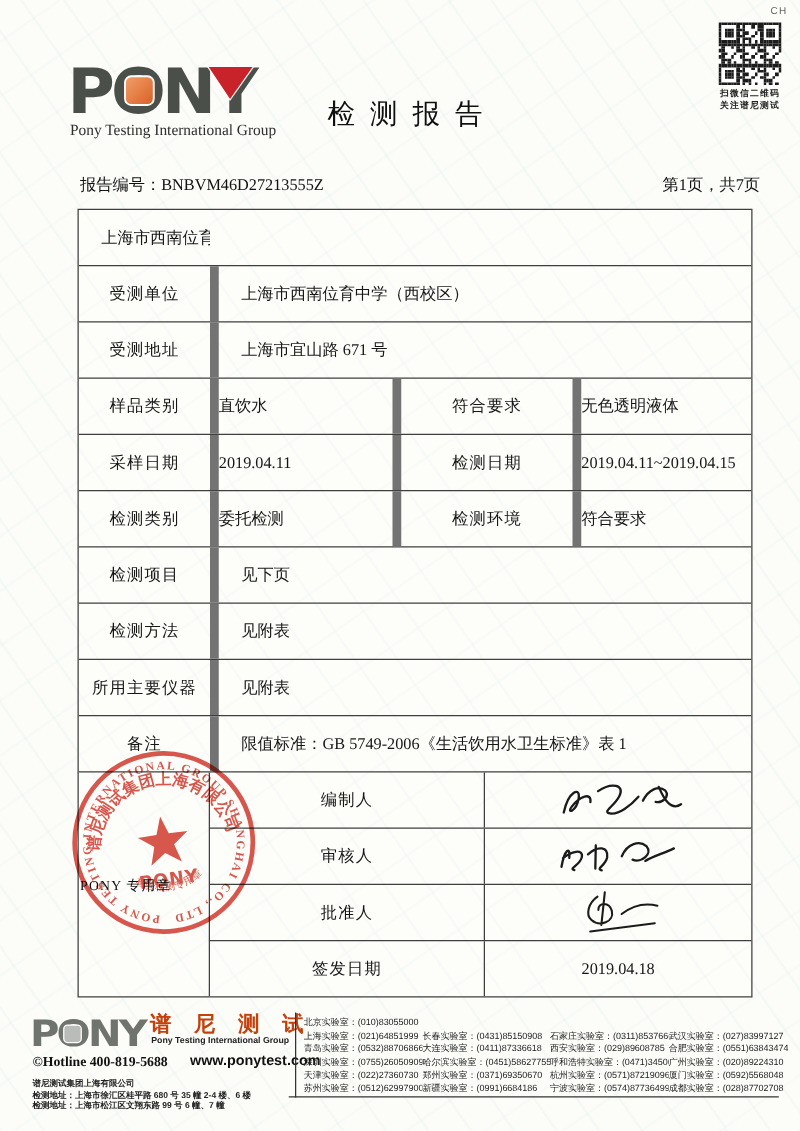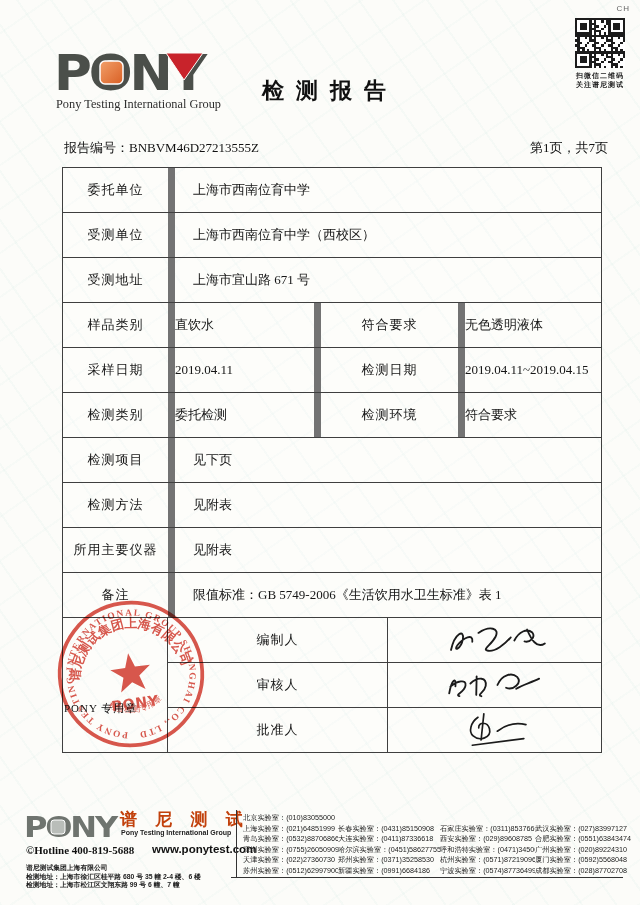"检测报告" #report-title { font-weight: bold -> normal }
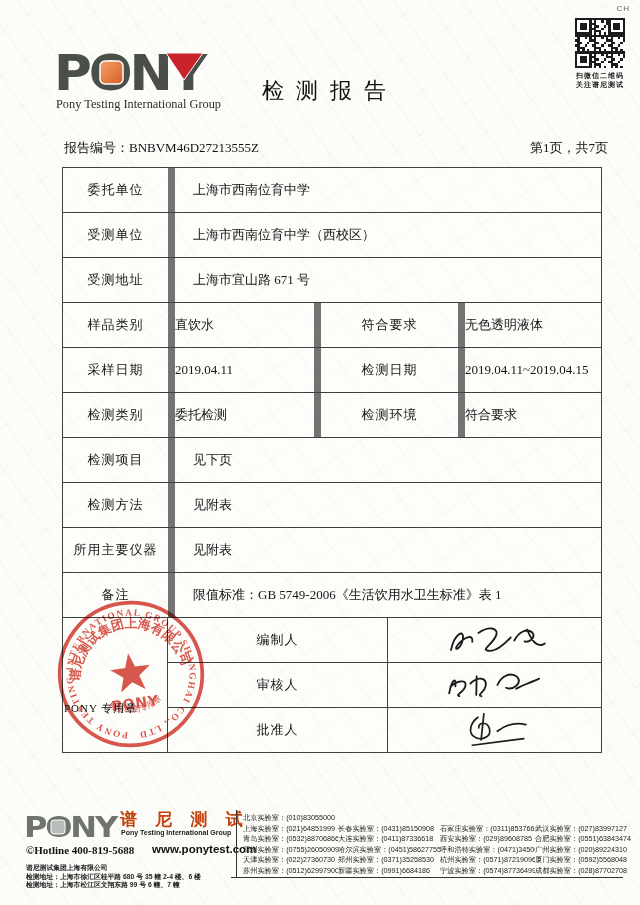"委托单位" div.cell { html: <div>委托单位</div> -> none }
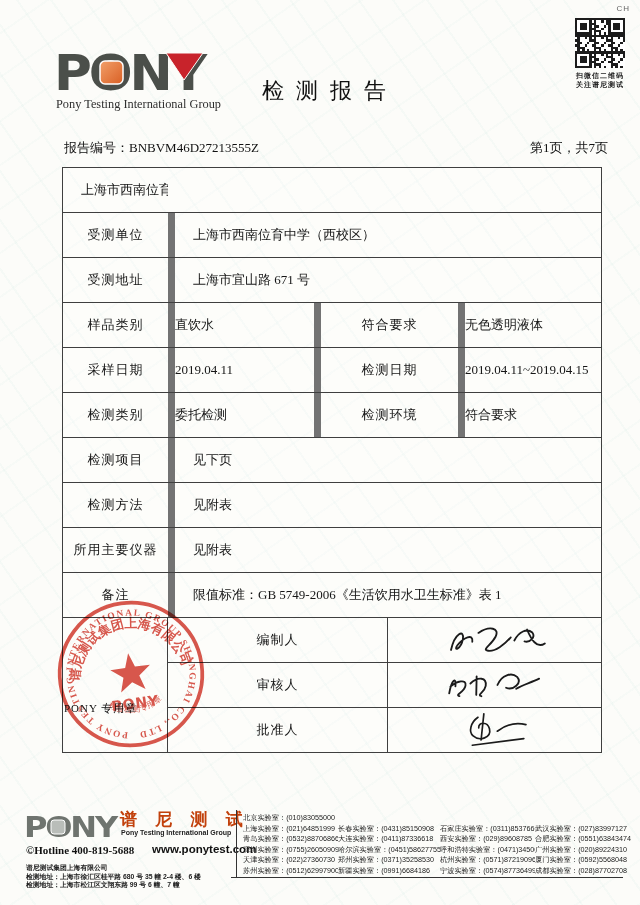"签发日期" div.srow { html: none -> <div> <div>签发日期</div> <div>2019.04.18</div> </div> }
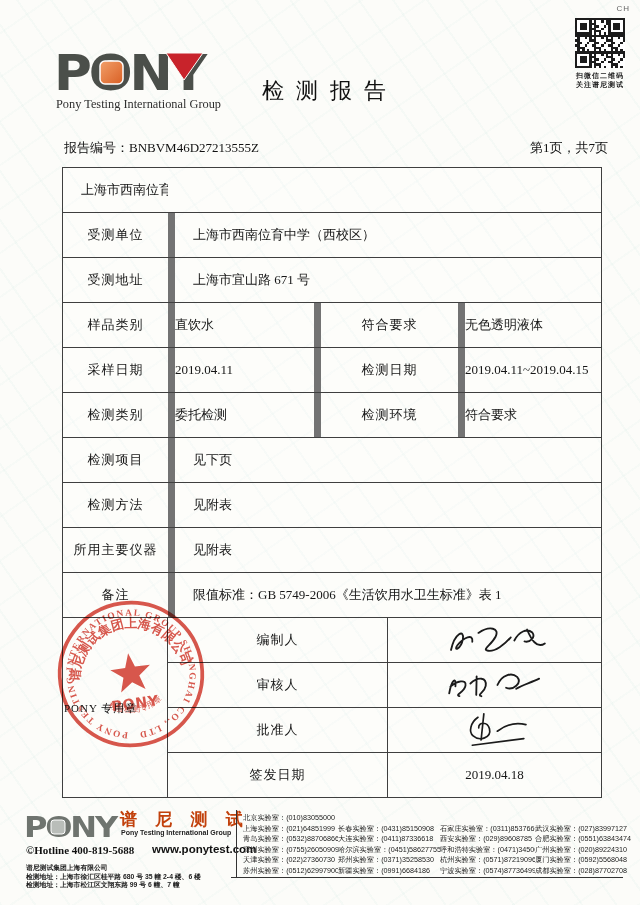"郑州实验室：(0371)35258530" div.lab-cell { text: 35258530 -> 69350670 }
